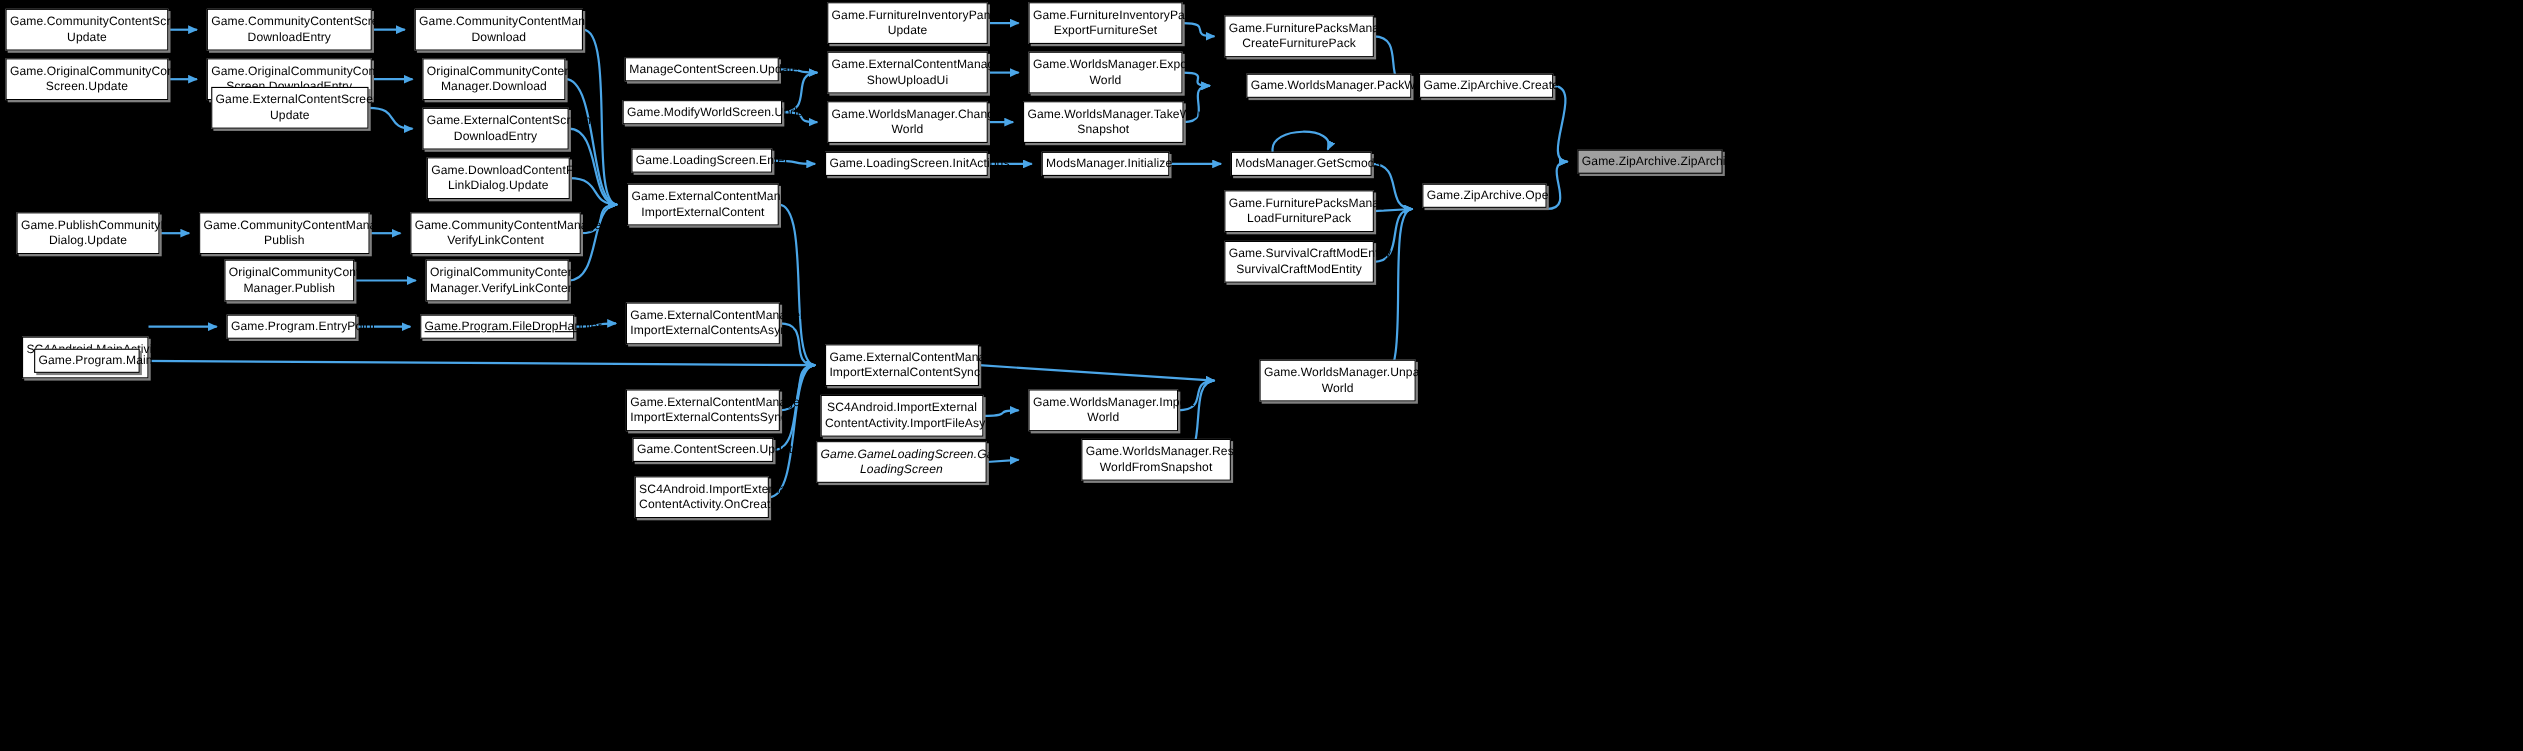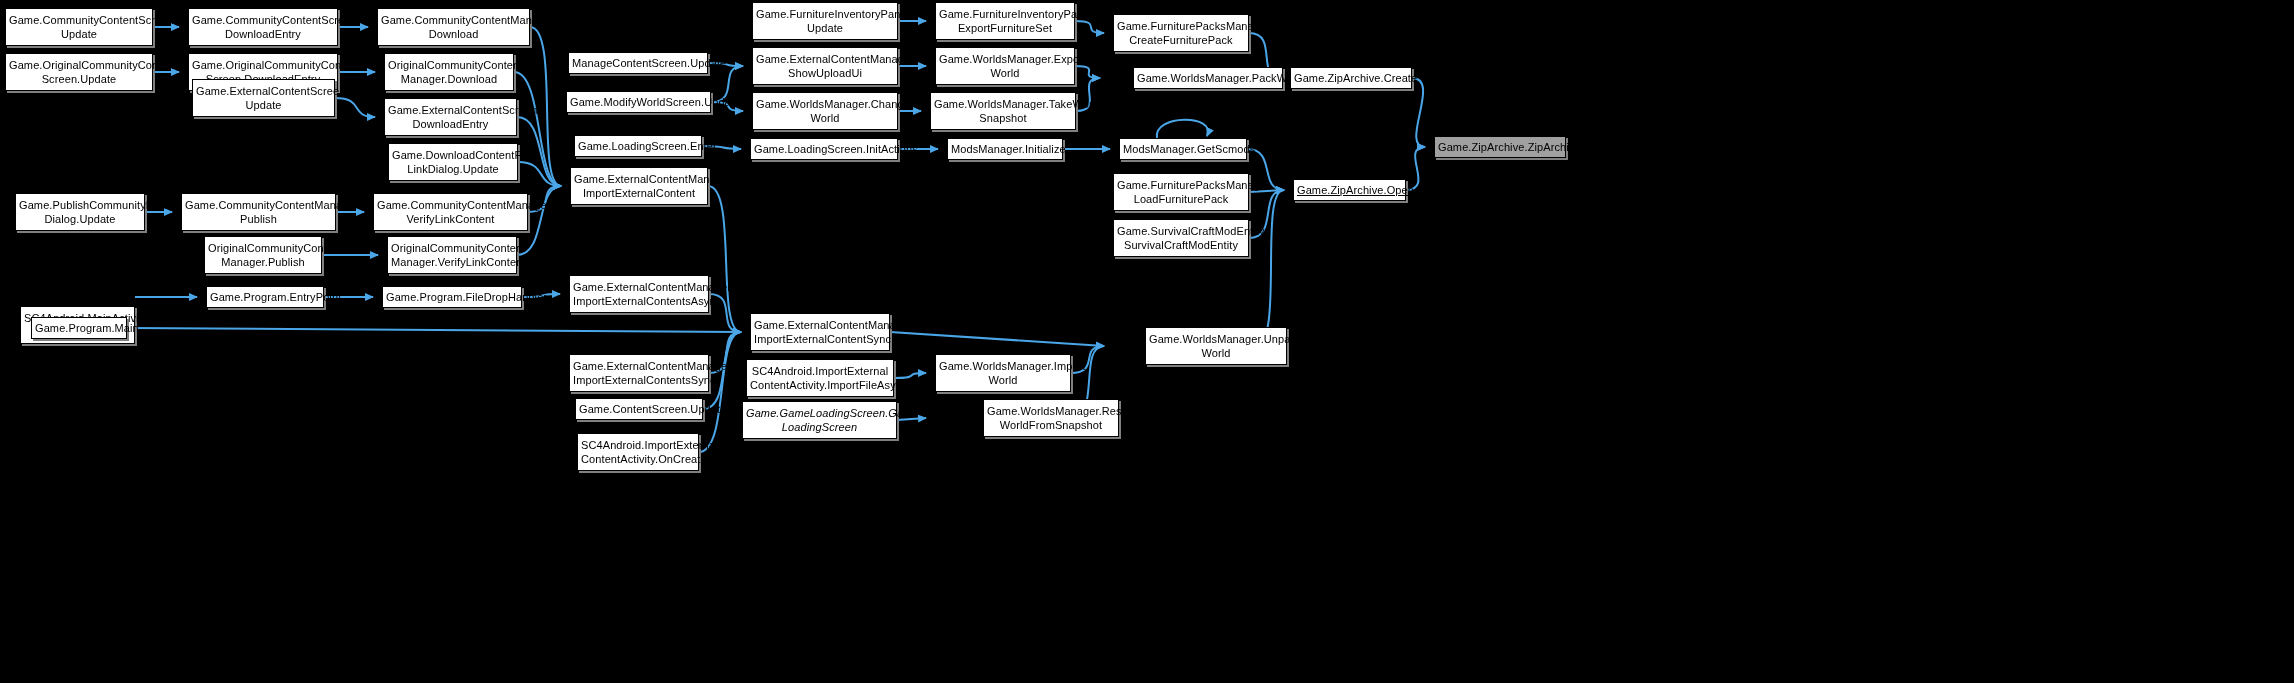"Game.ZipArchive.Open" div.node { text-decoration: underline -> none; top: 179px -> 167px }
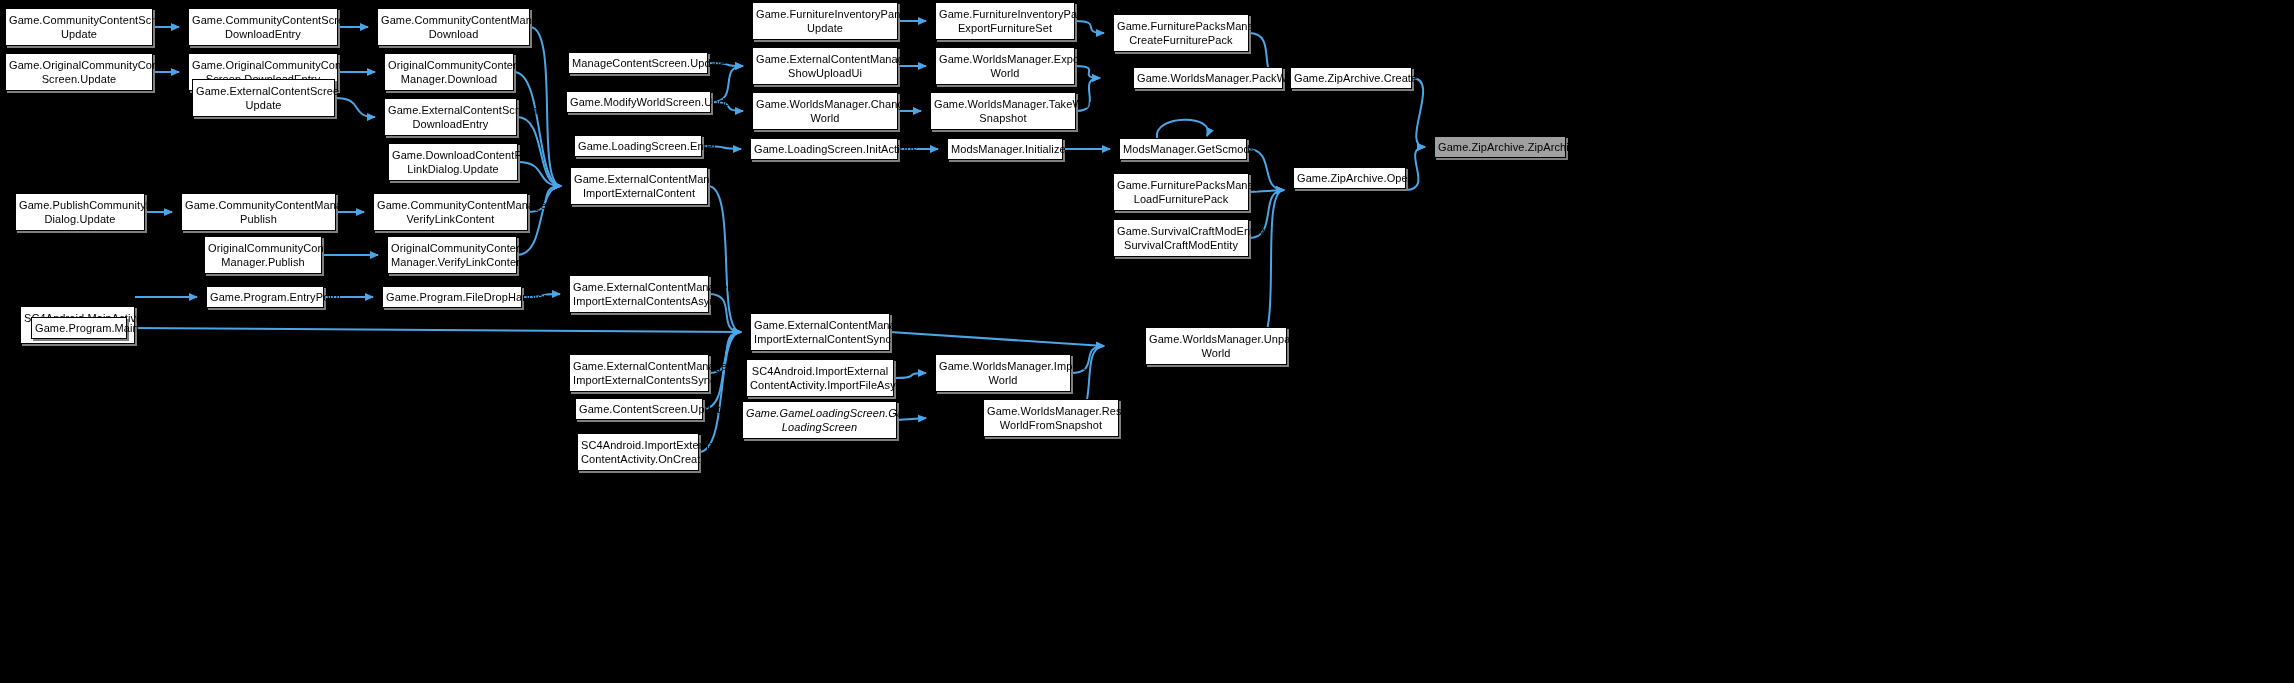"Game.Program.FileDropHandler" div.node { text-decoration: none -> underline }
